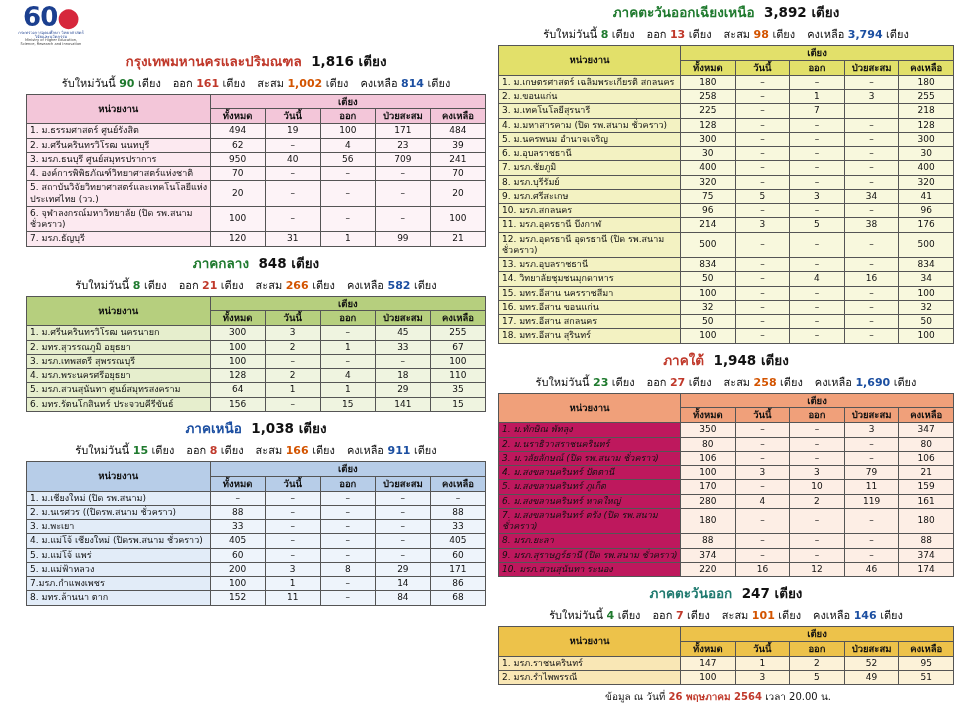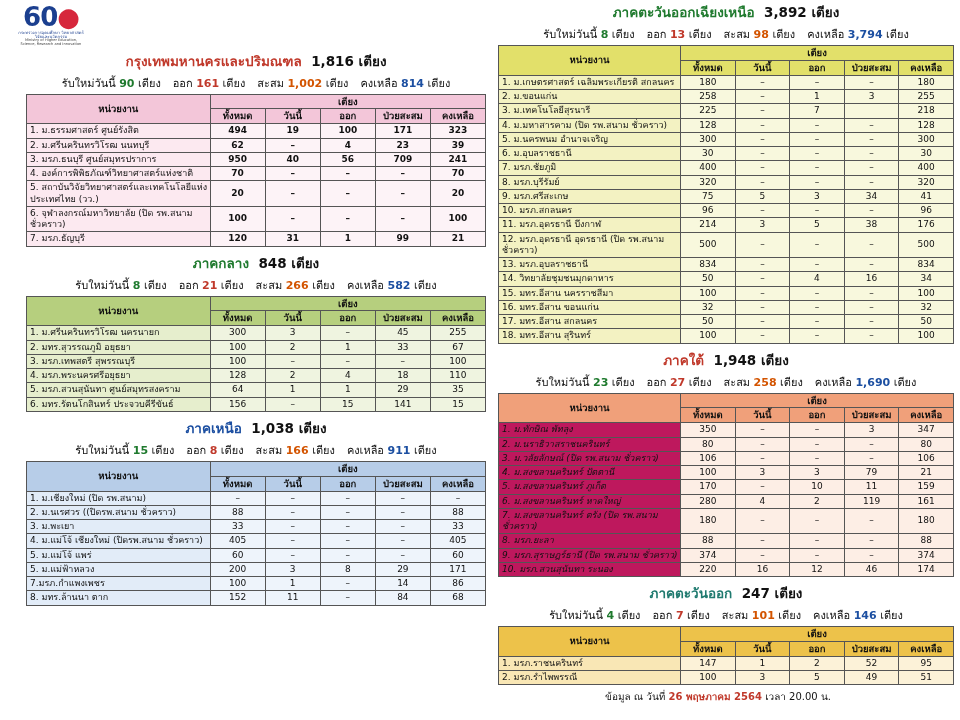"494" .th-pink td.num { font-weight: bold -> none }
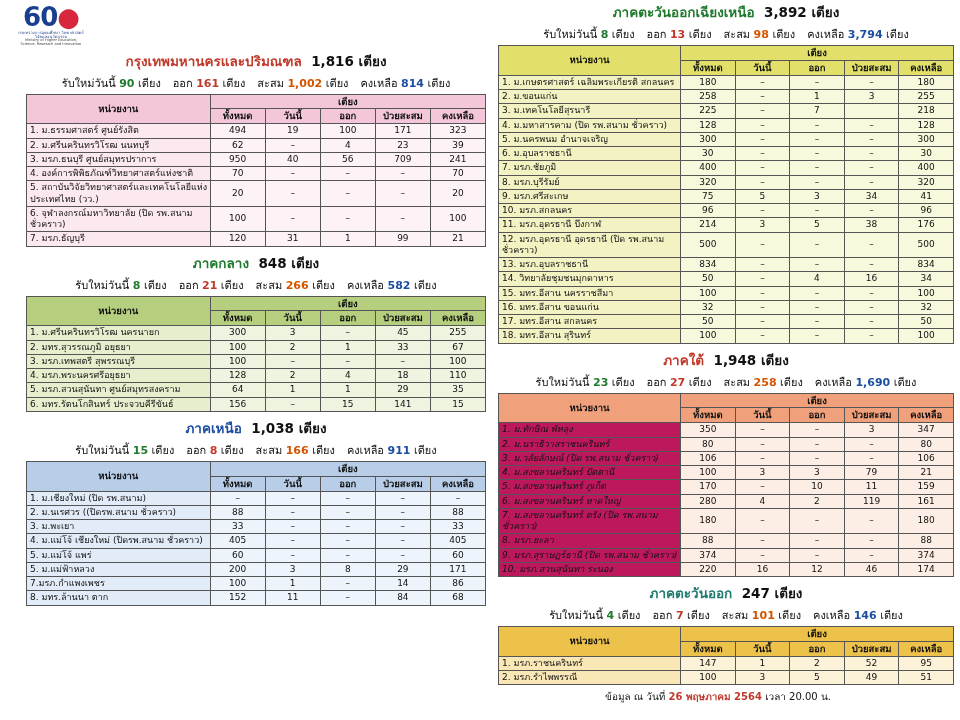"323" td.num { text: 323 -> 484 }
